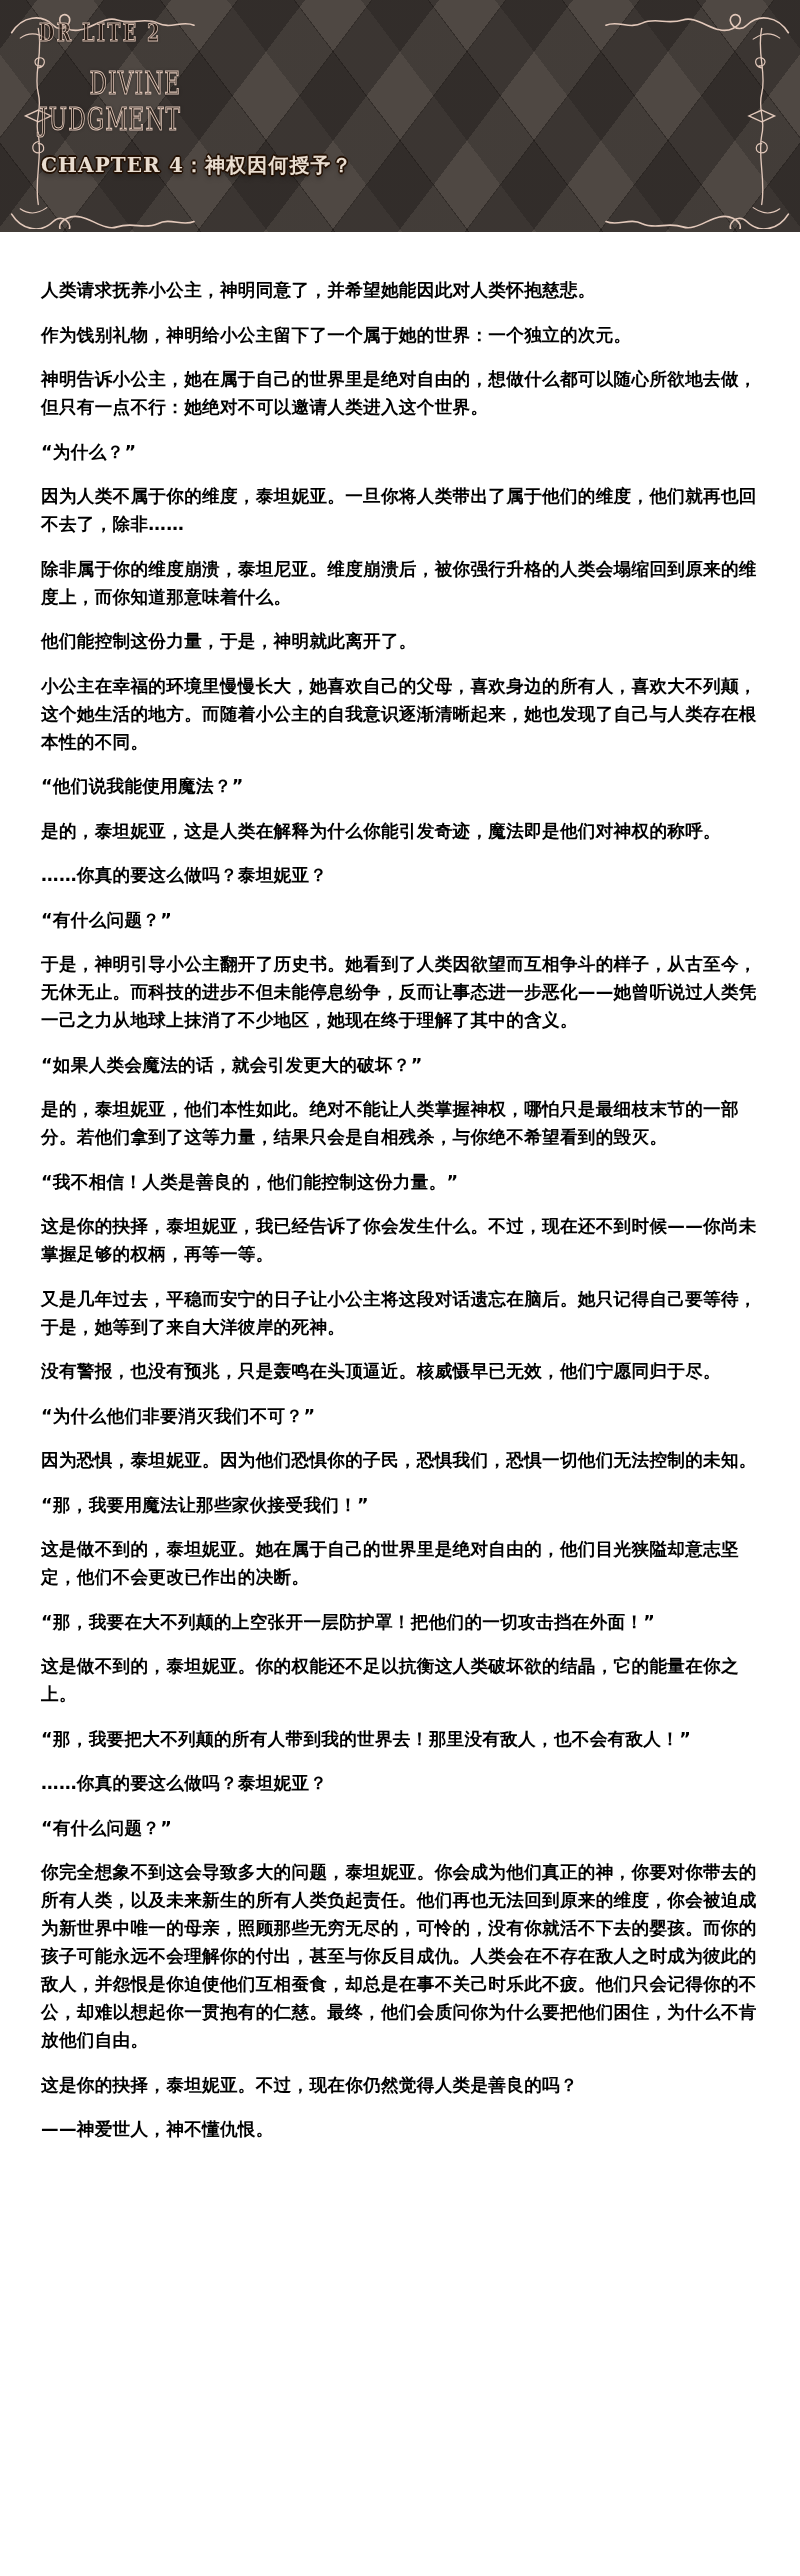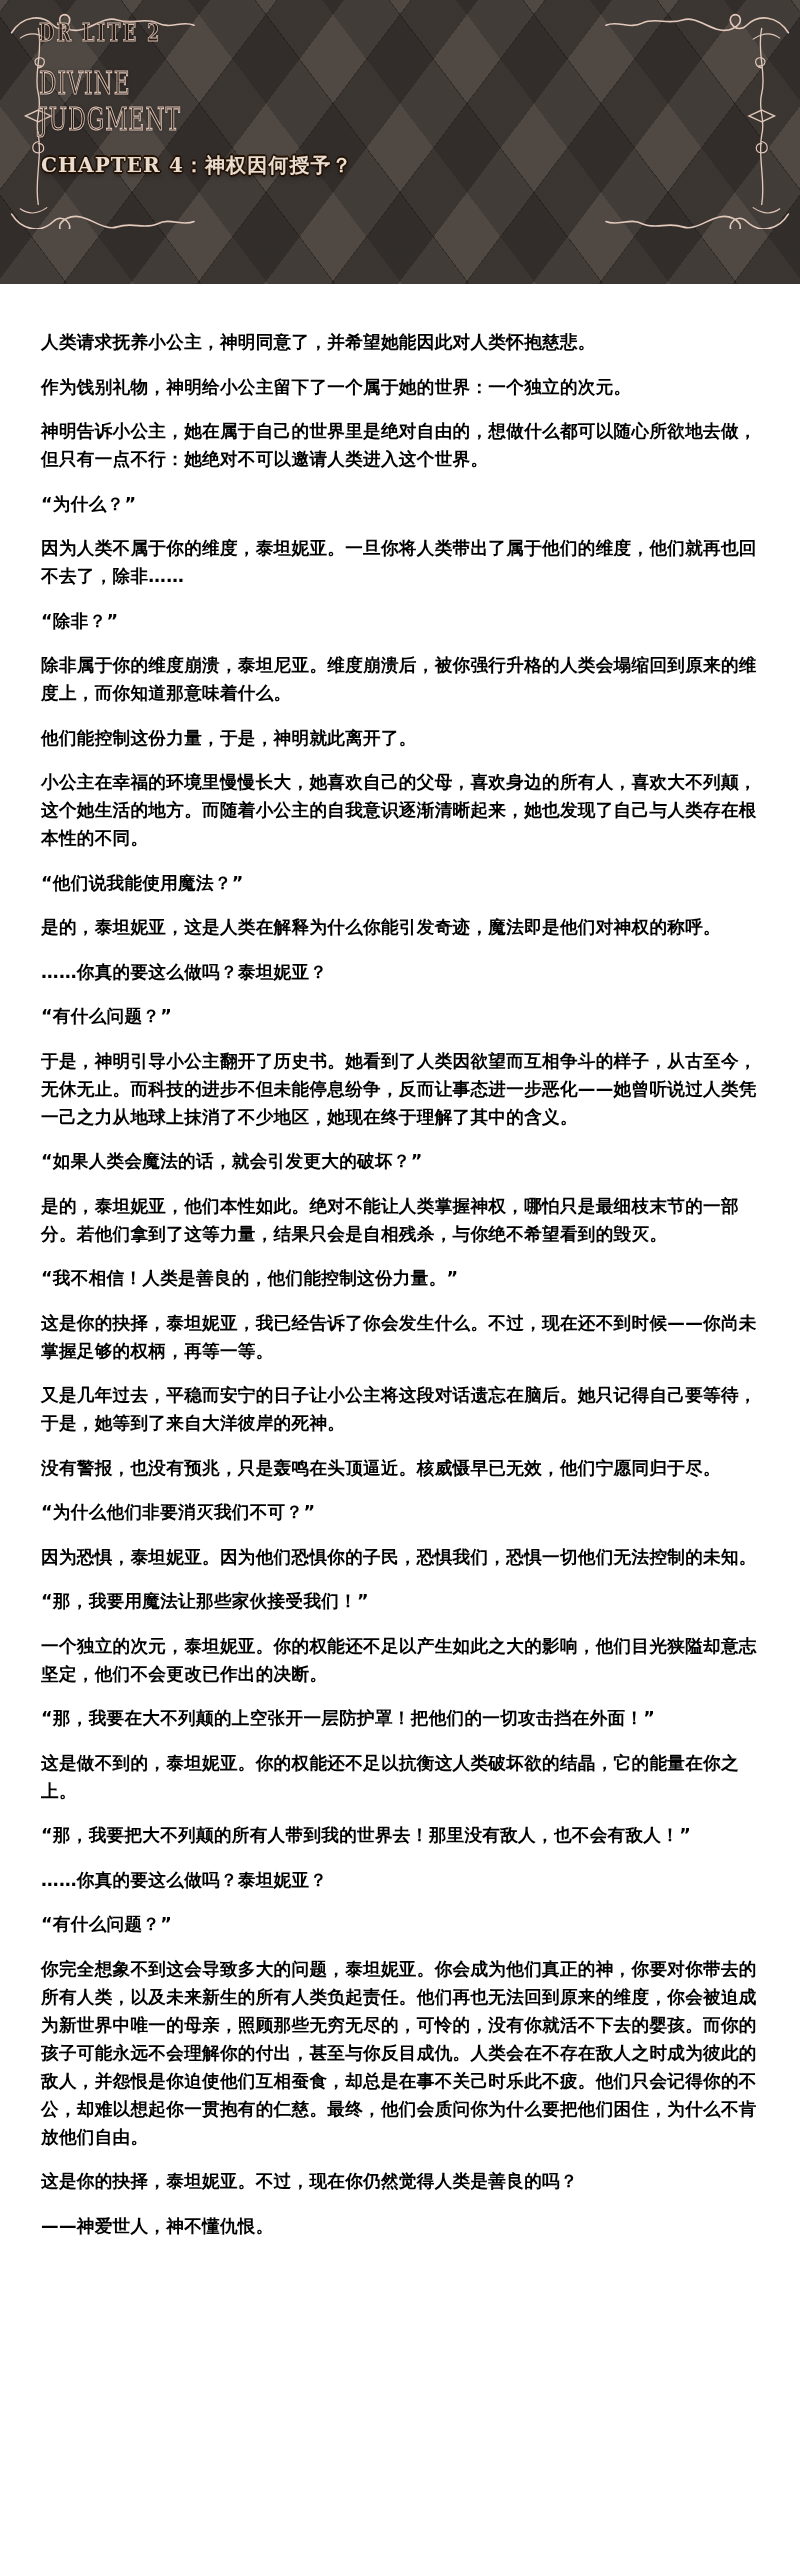"DR LITE 2" .banner { height: 284px -> 232px; text-align: none -> right }
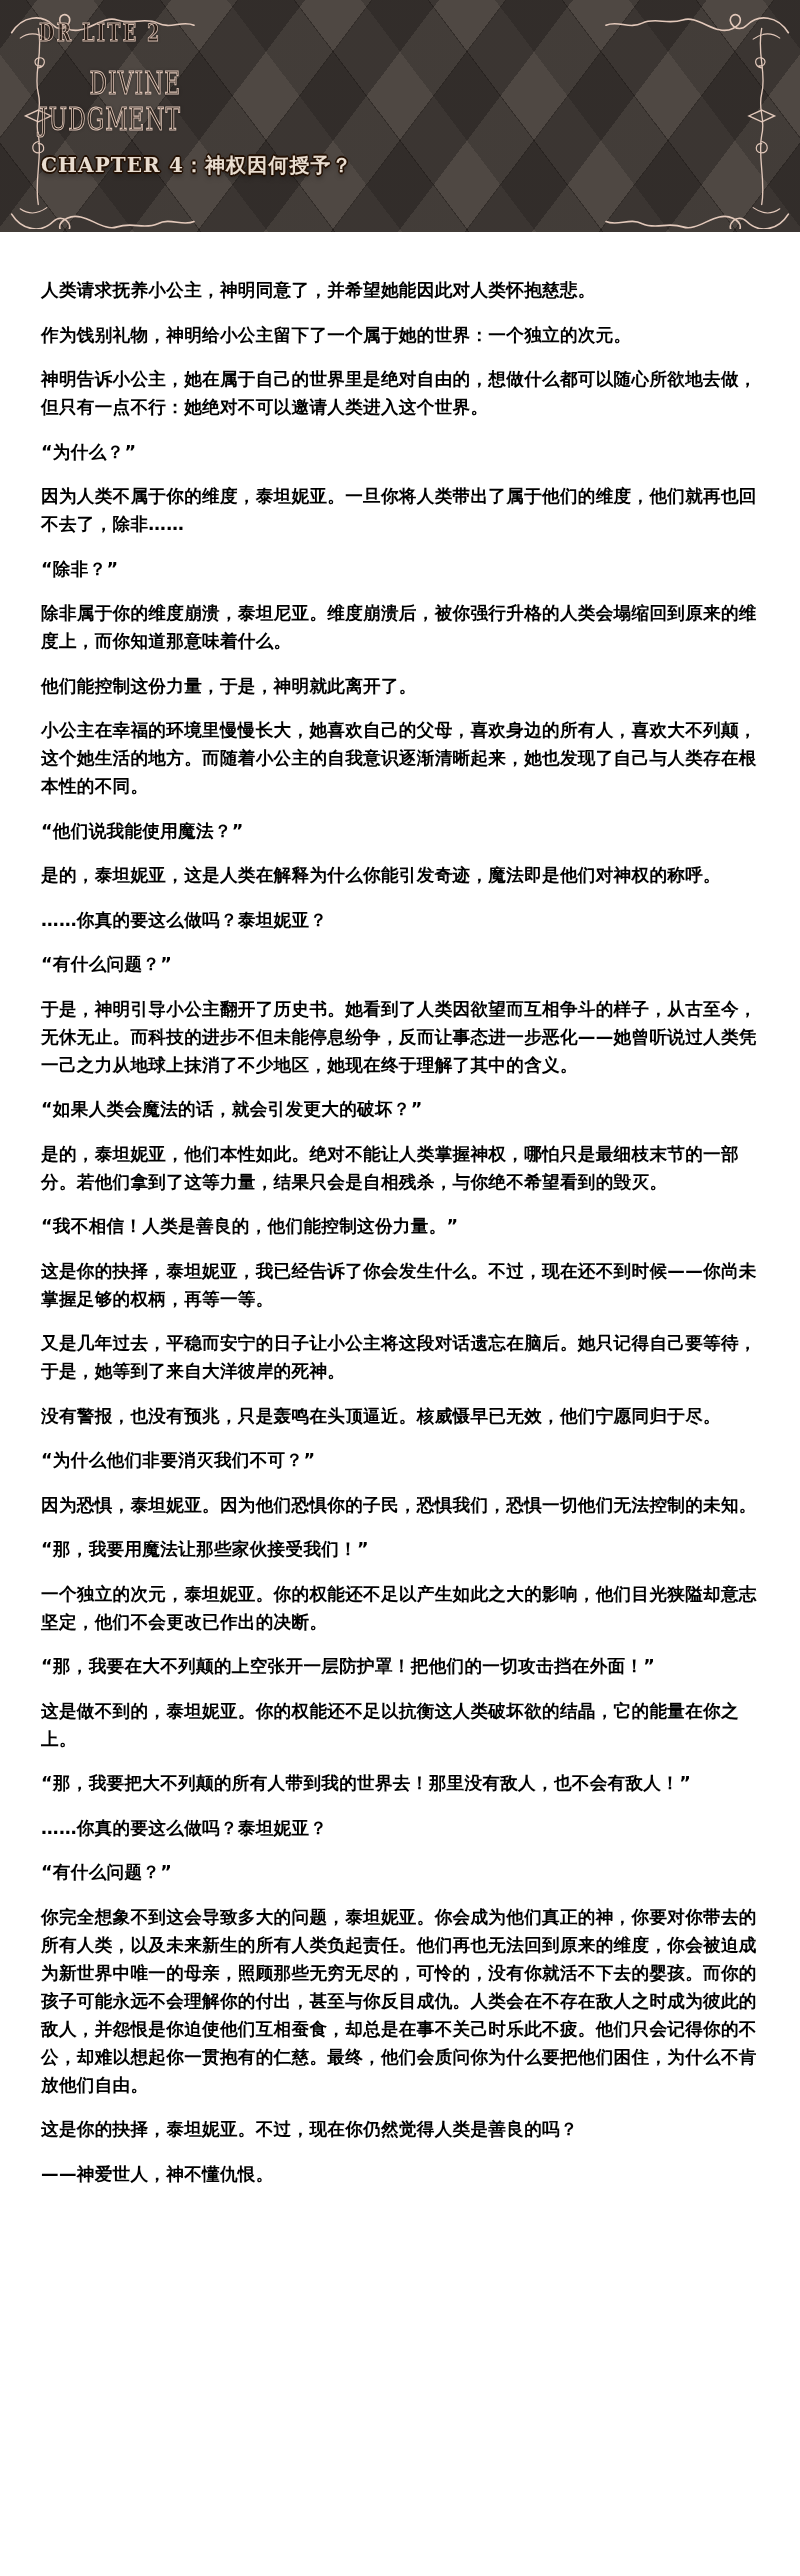"“除非？”" p.para { html: <p>“除非？”</p> -> none }
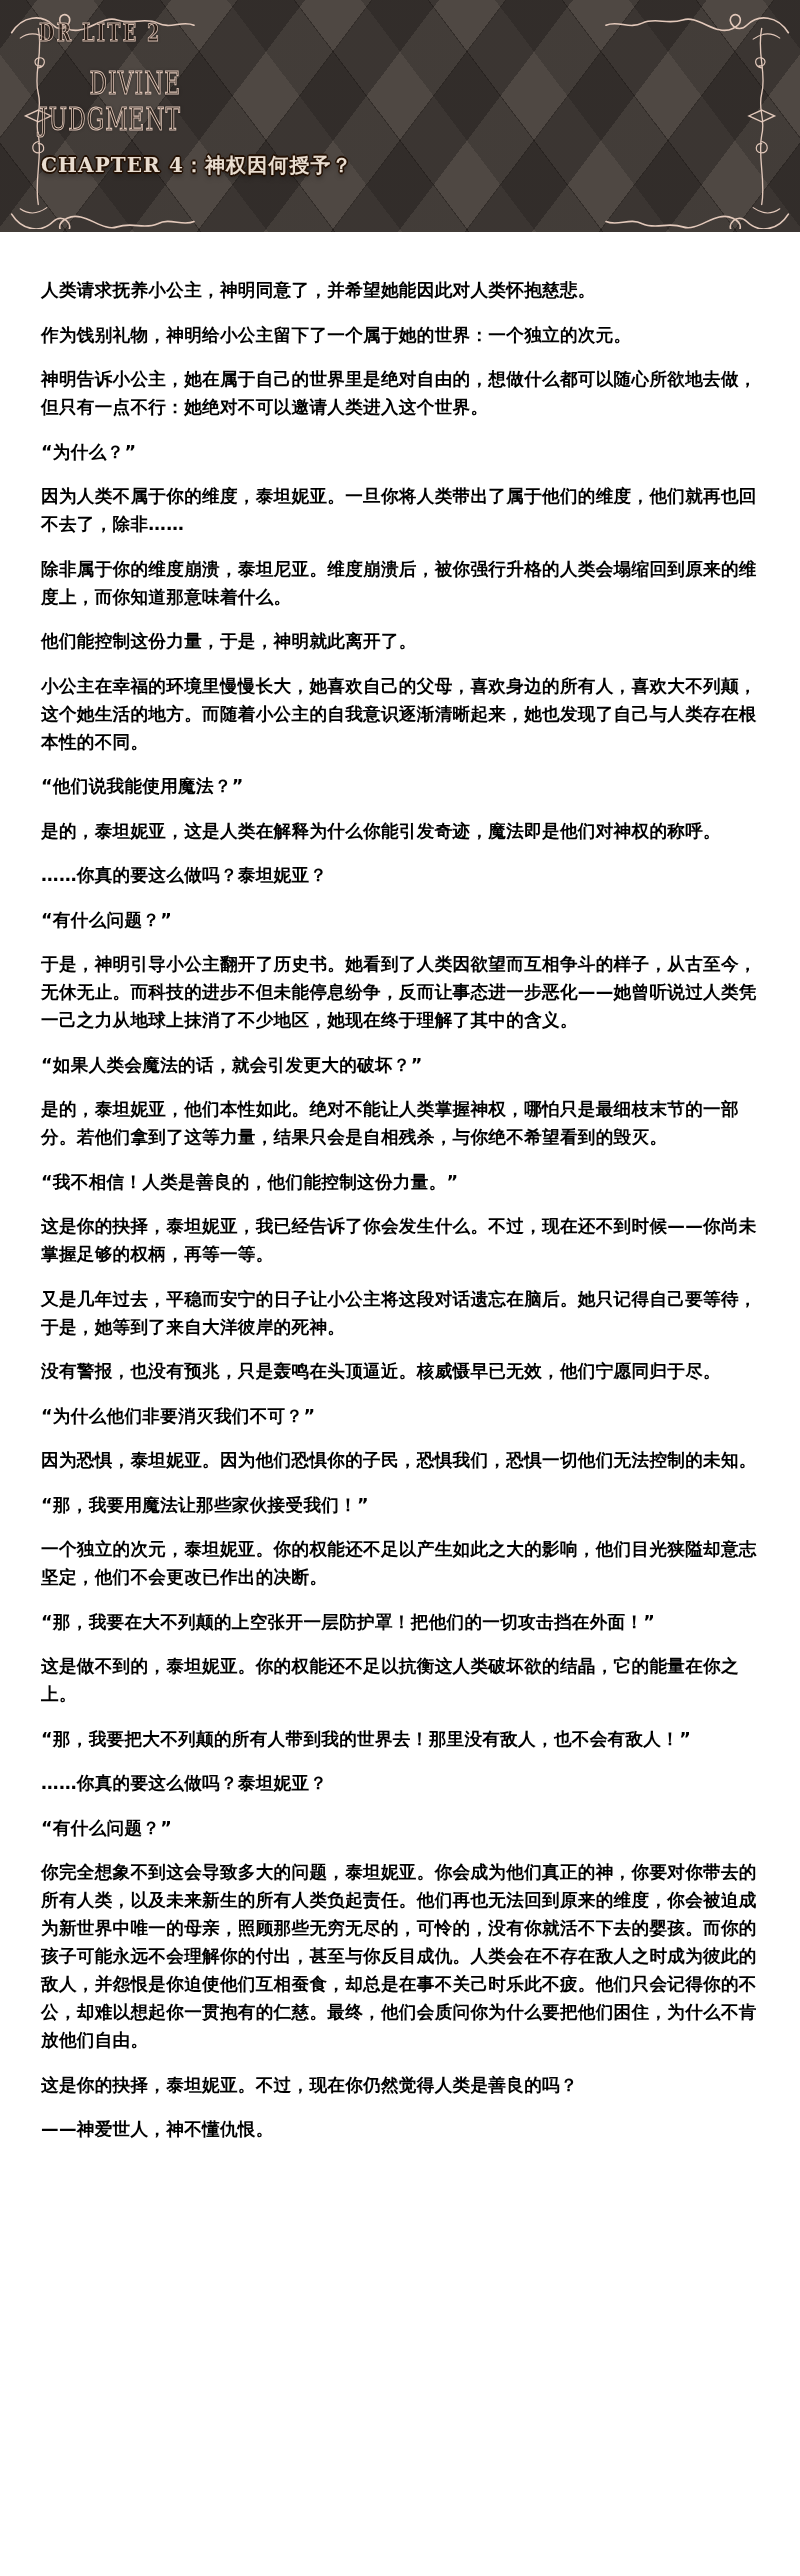"一个独立的次元，泰坦妮亚。你的权能还不足以产生如此之大的影响，他们目光狭隘却意志" p.para { text: 一个独立的次元，泰坦妮亚。你的权能还不足以产生如此之大的影响 -> 这是做不到的，泰坦妮亚。她在属于自己的世界里是绝对自由的 }
